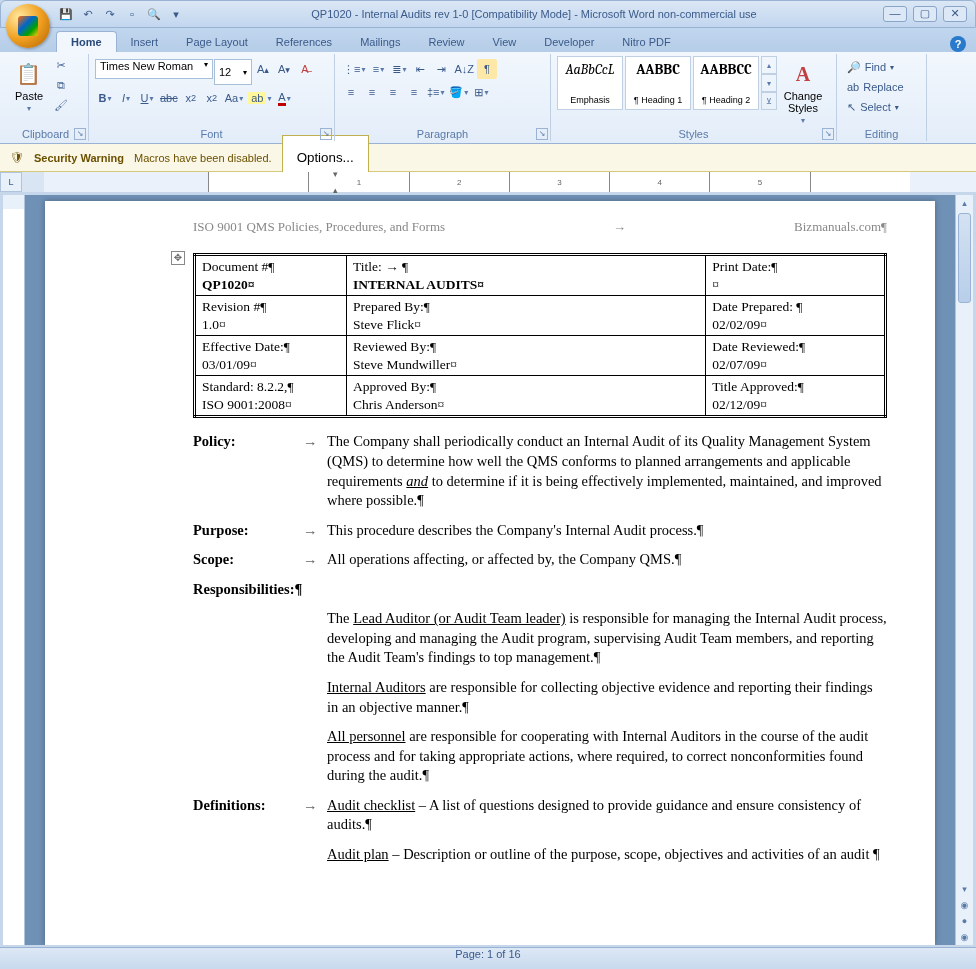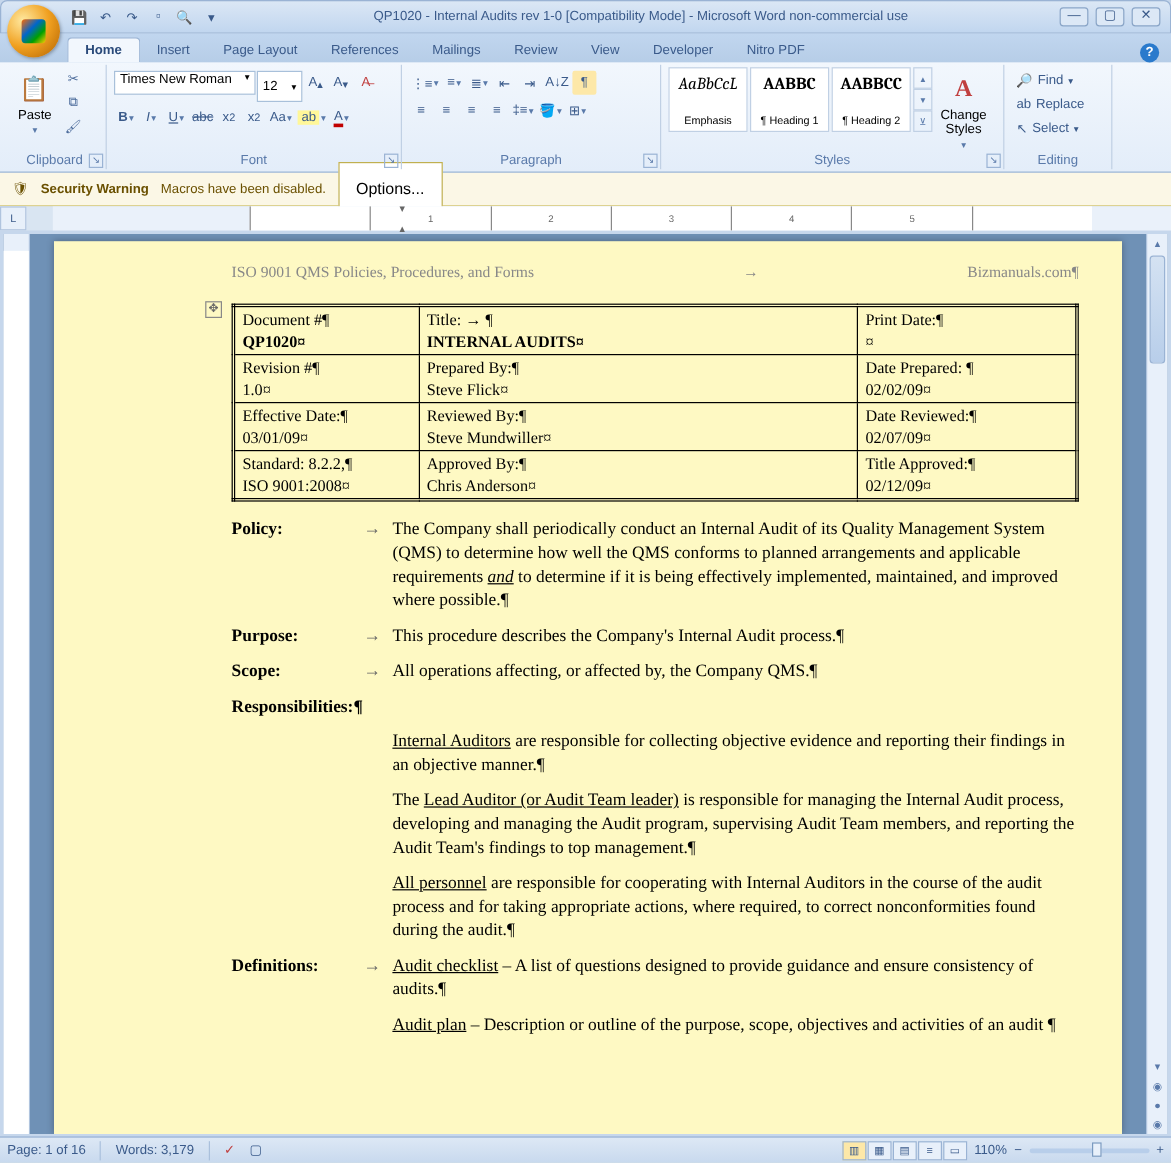"ISO 9001 QMS Policies, Procedures," .page { background: #fef9c3 -> #ffffff; padding: 18px 36px 18px 148px -> 18px 48px 18px 148px }
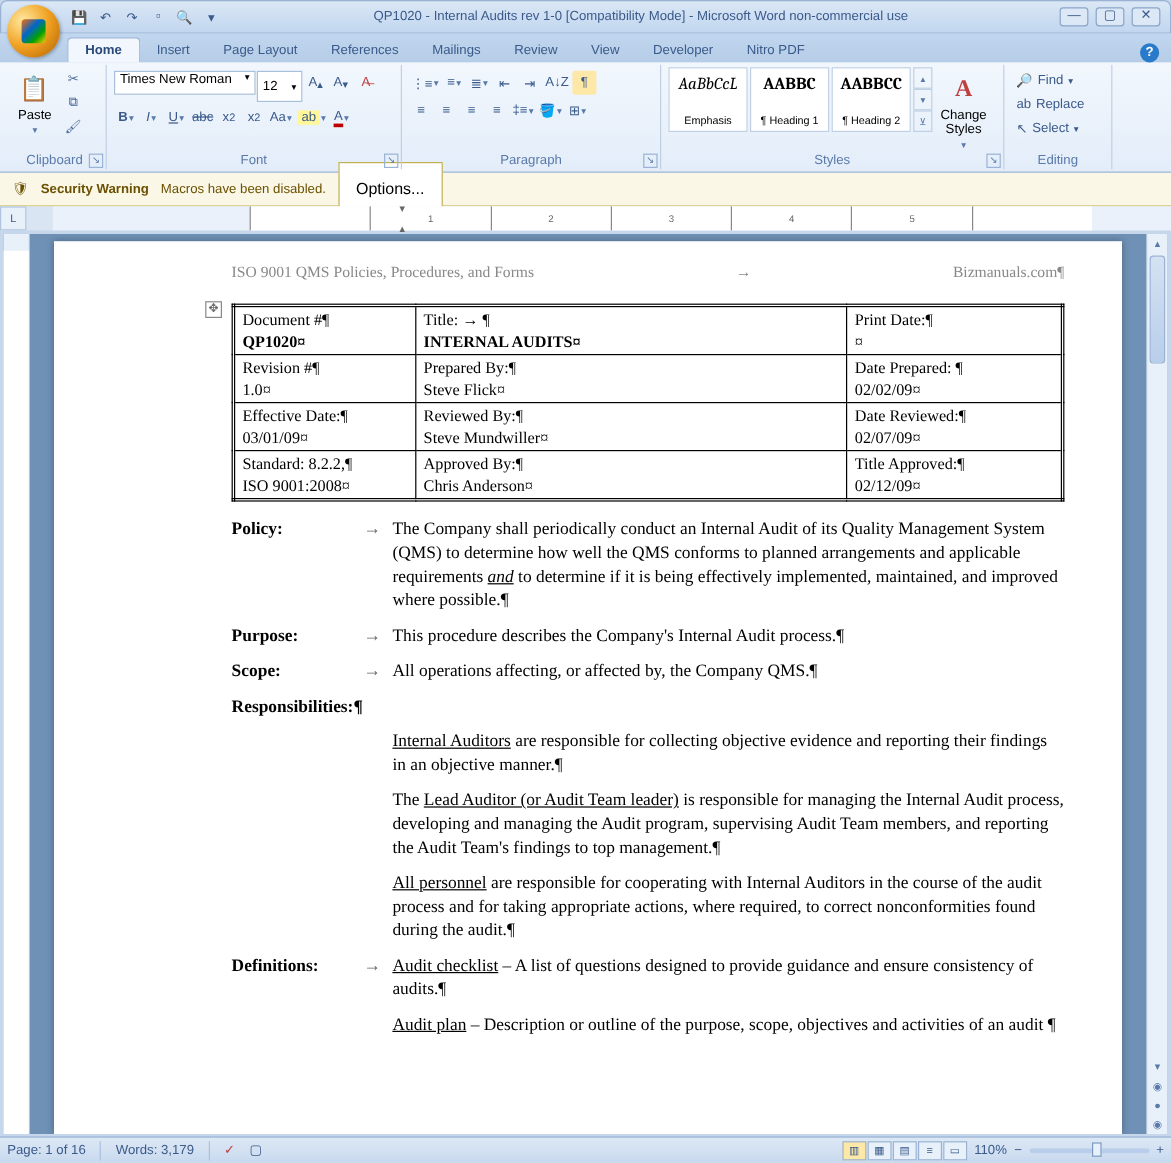"Internal Auditors are responsible for" div.section { order: before "The Lead Auditor (or Audit" -> after "The Lead Auditor (or Audit" }
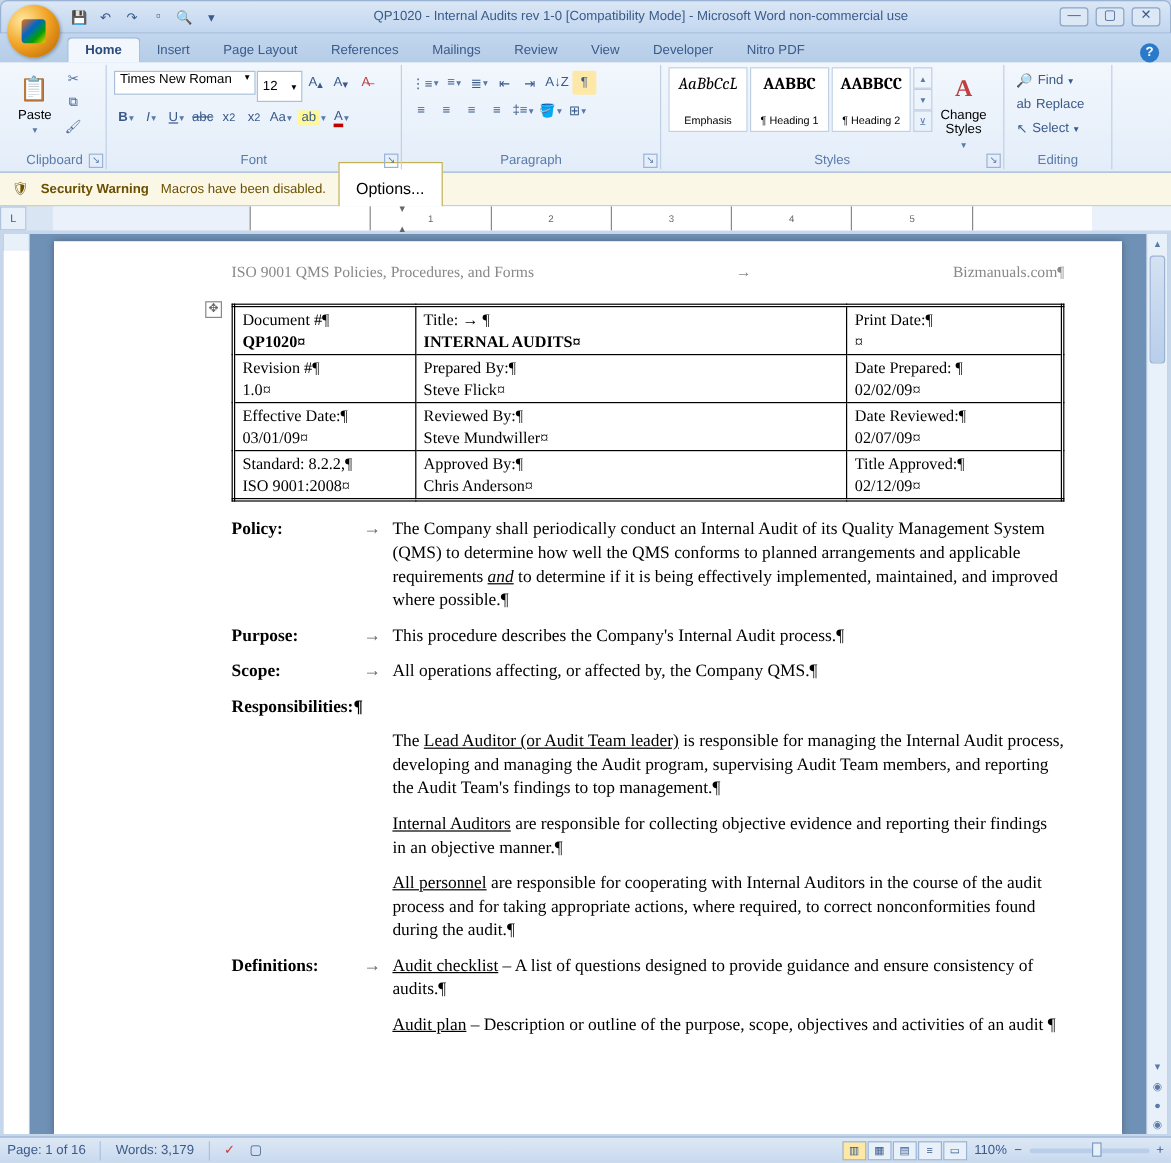"Page: 1 of 16" .statusbar { flex-direction: none -> column }
